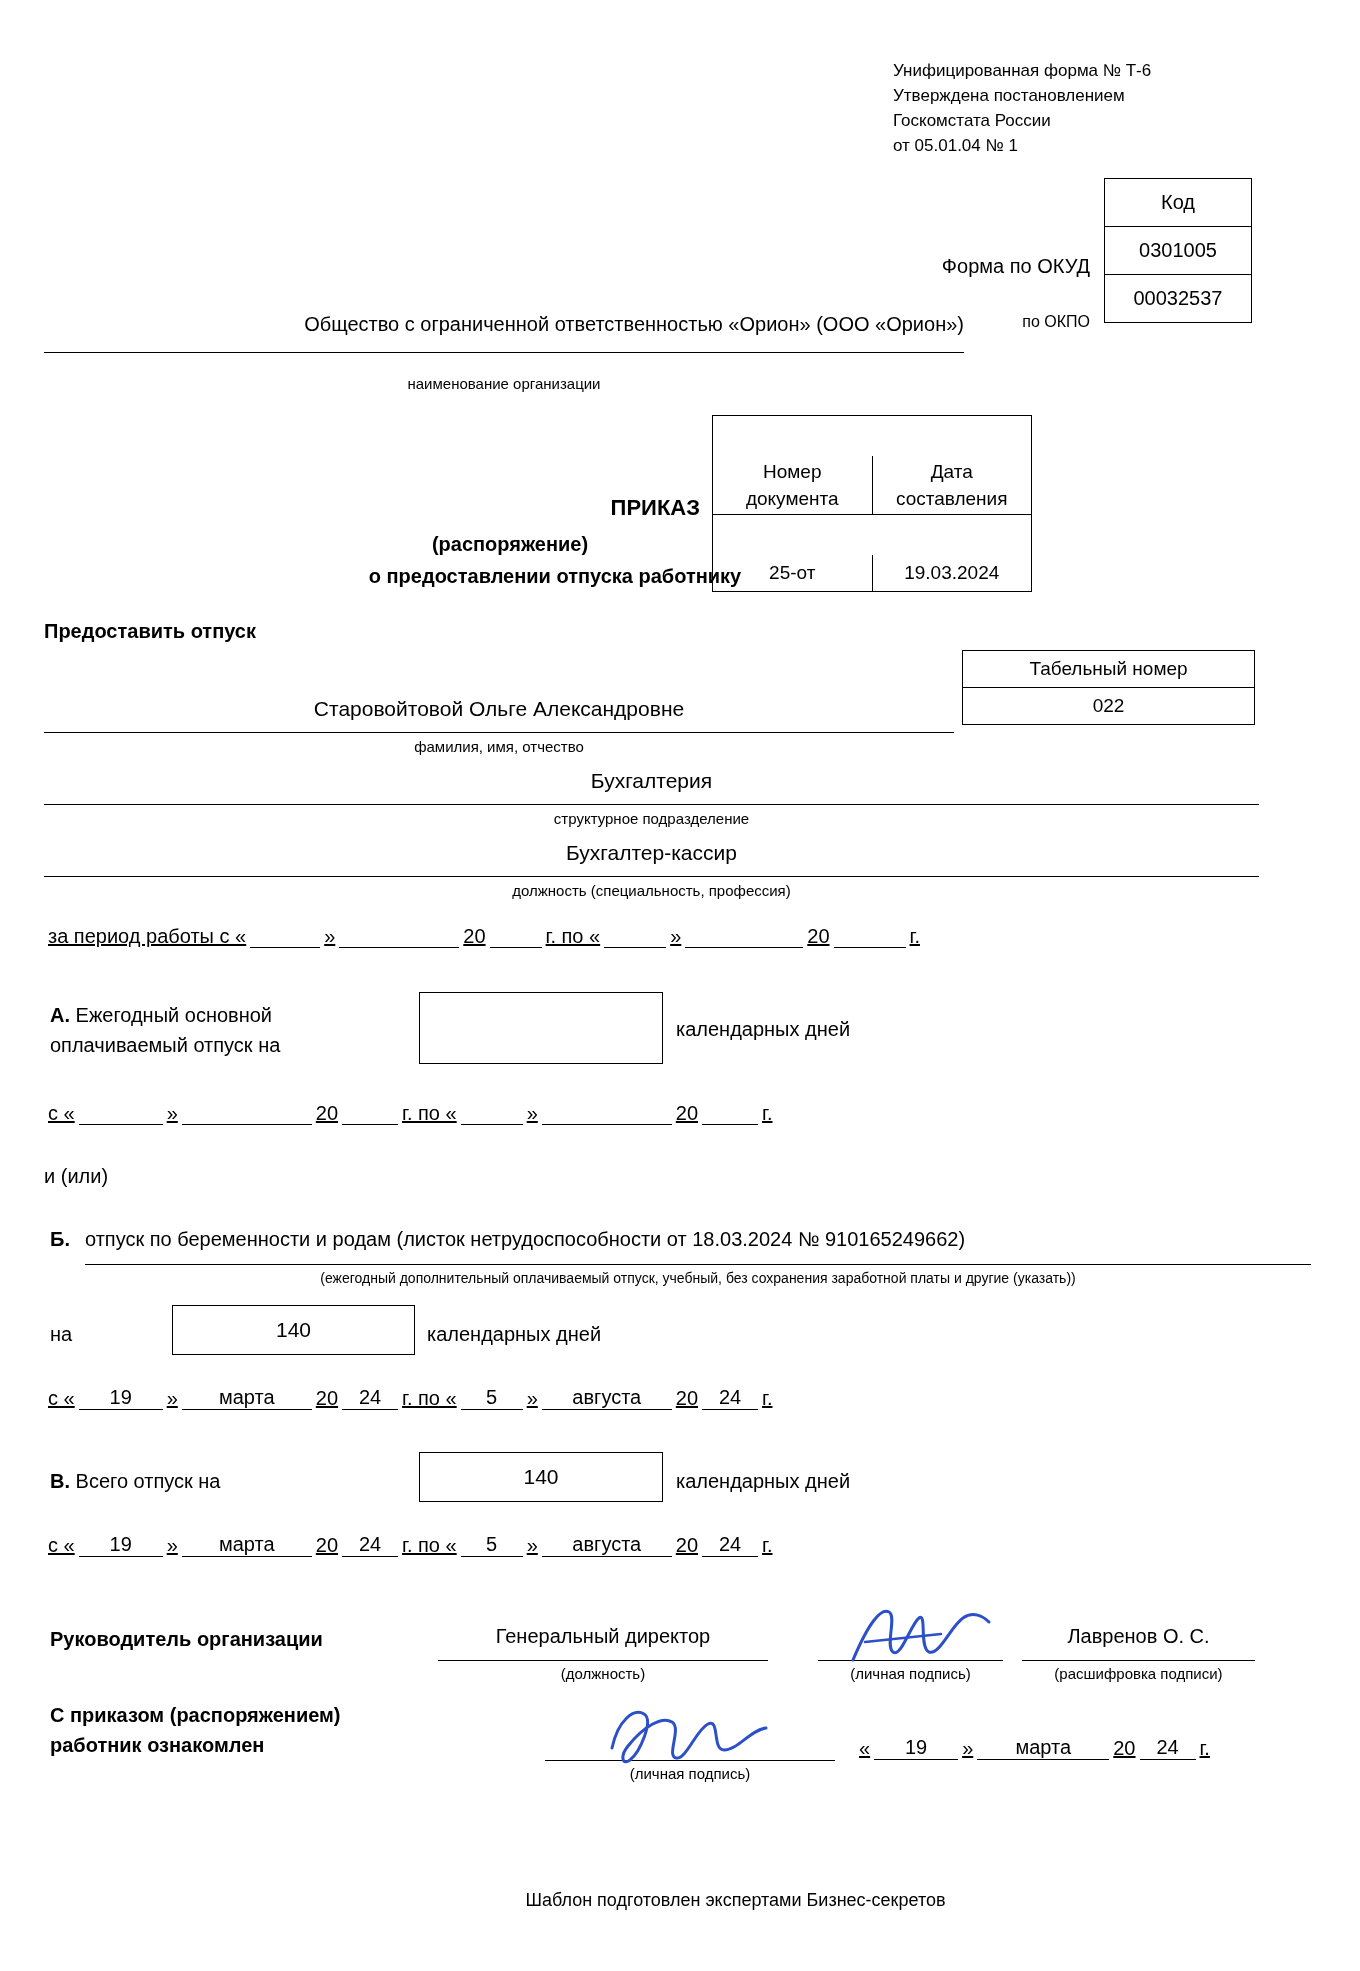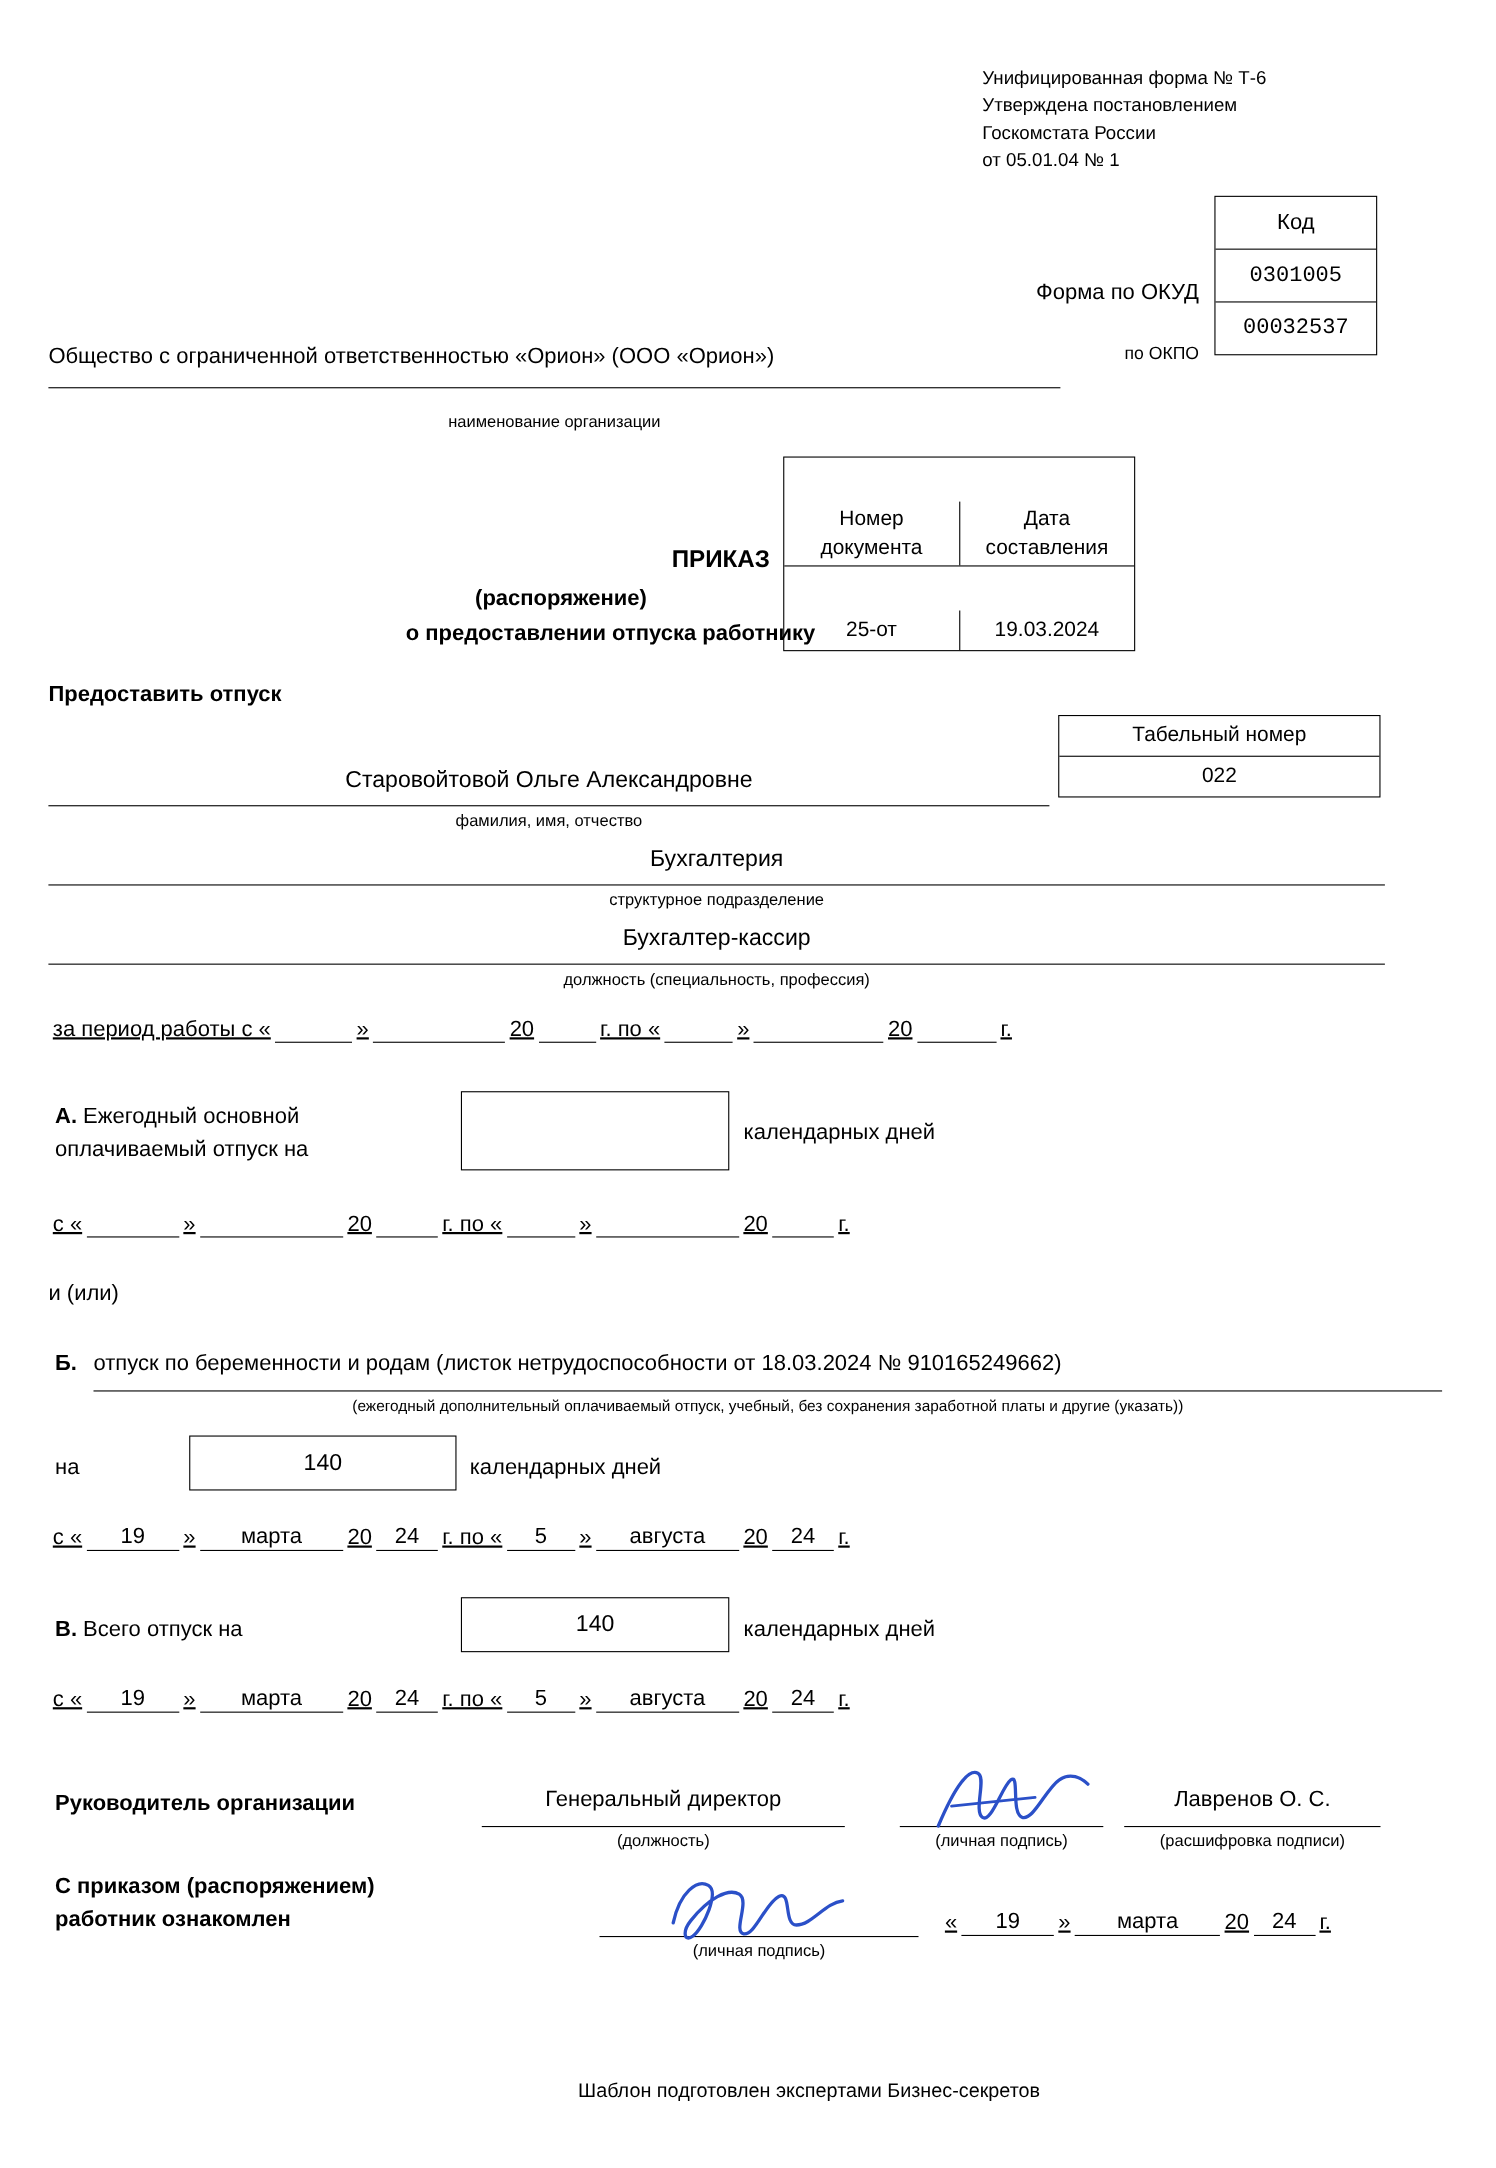"0301005" .kod-cell + .kod-cell { font-family: Liberation Mono, monospace -> none }
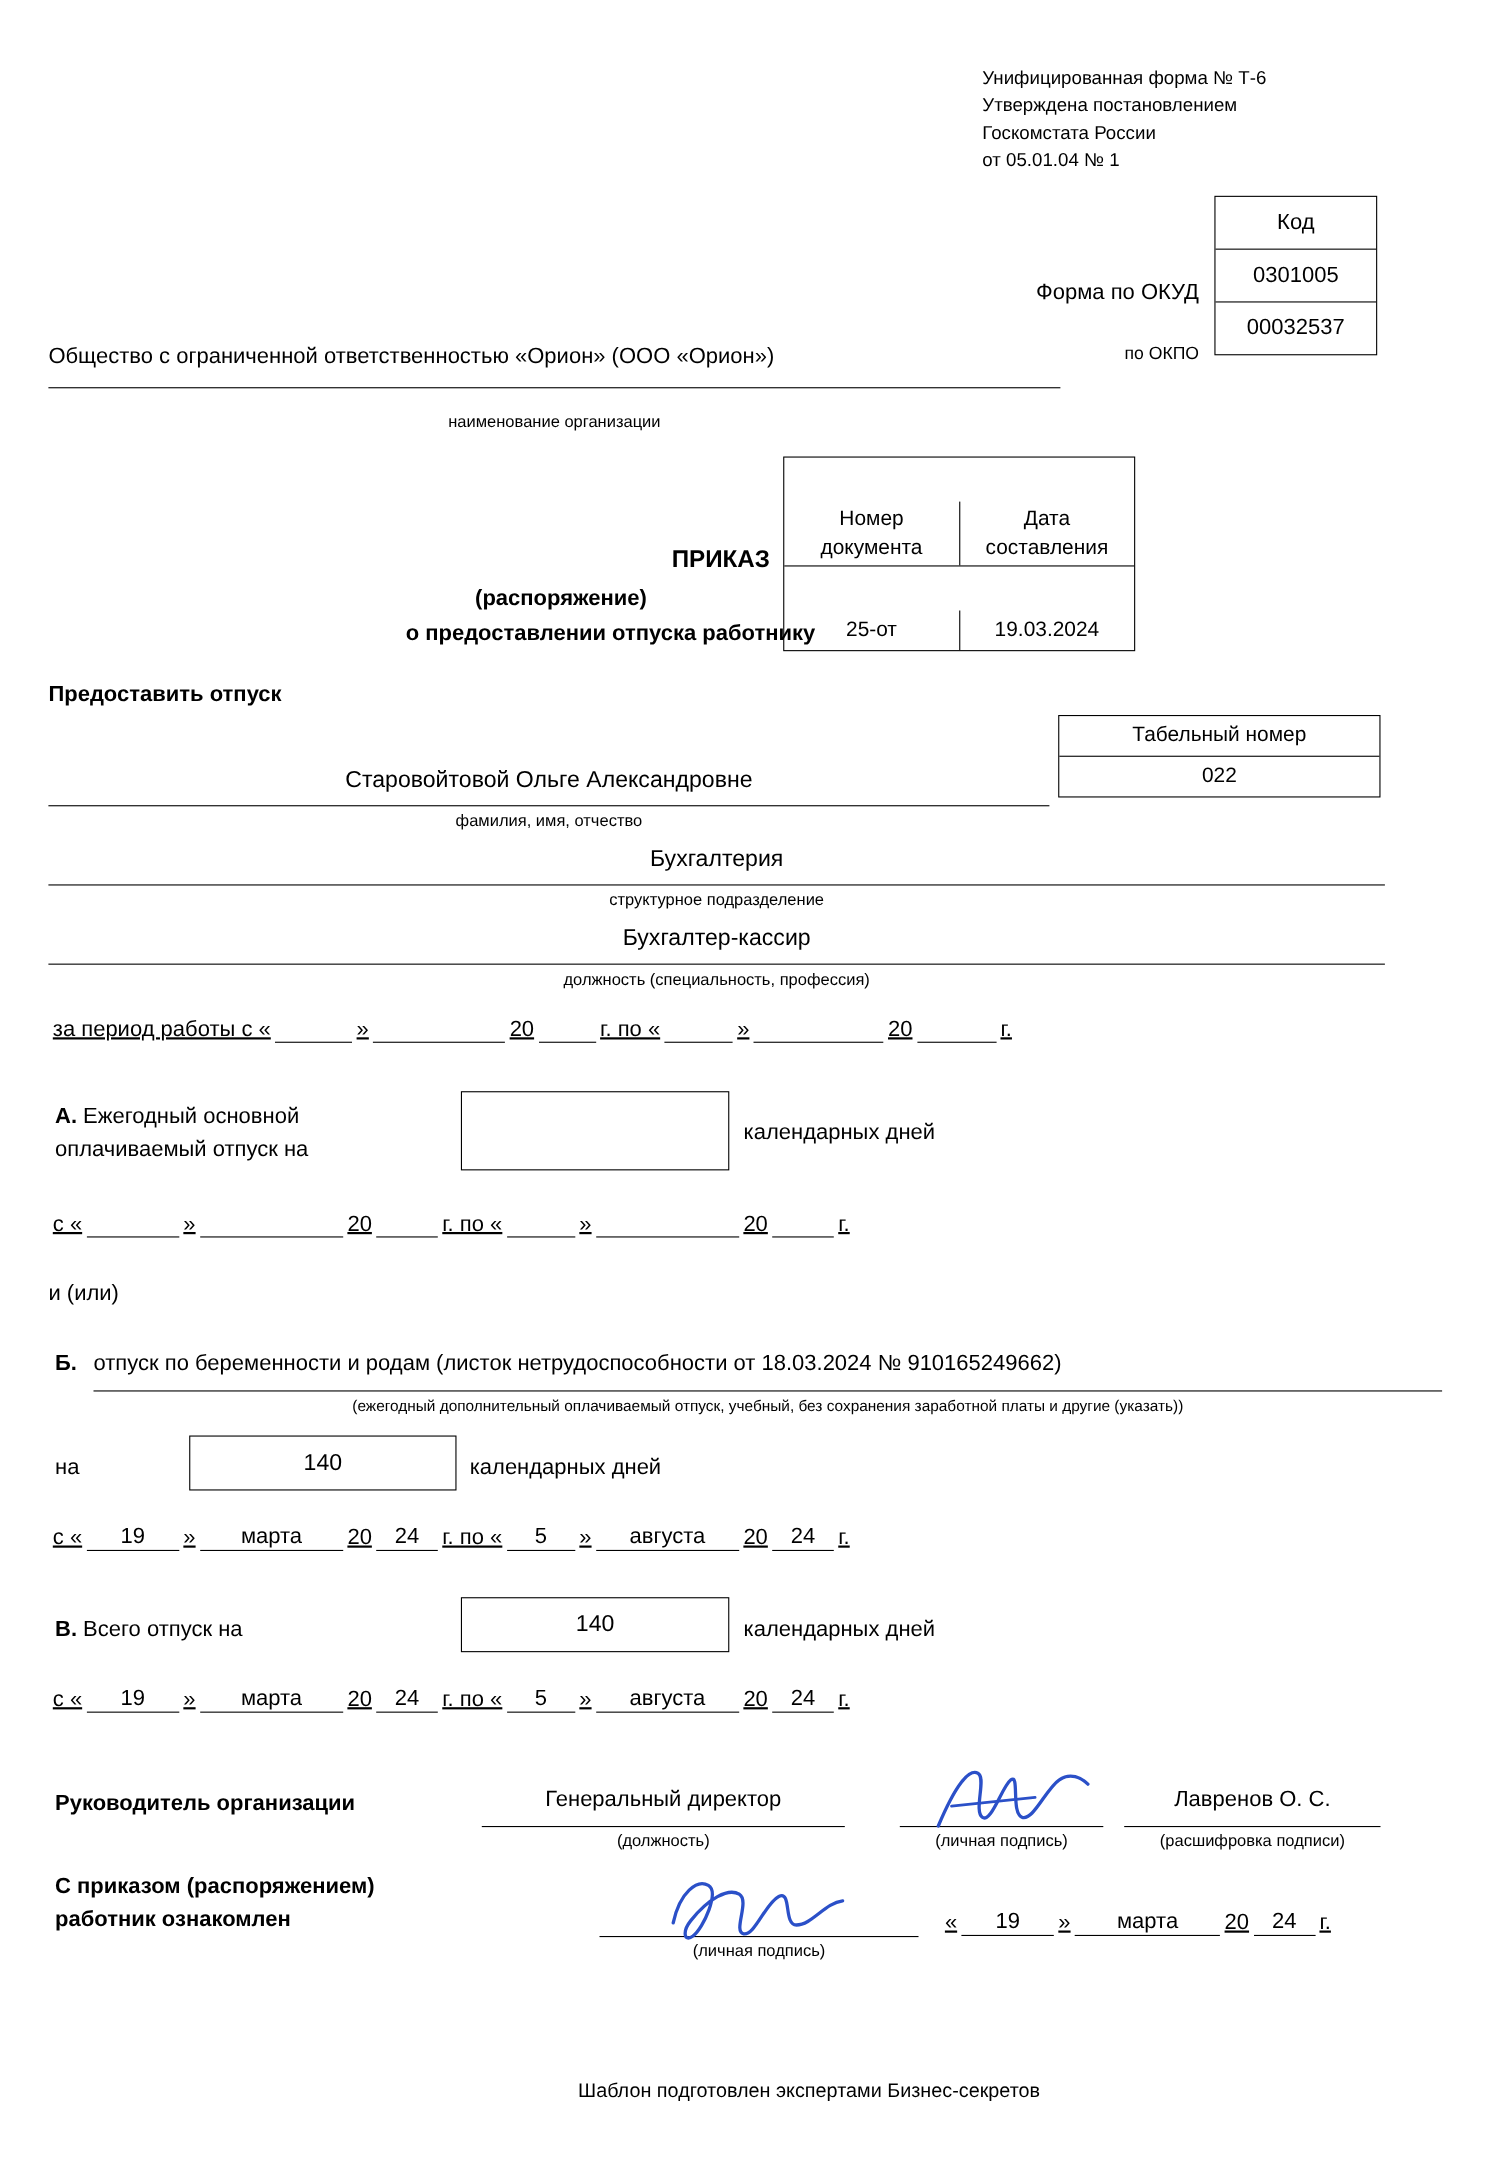"Общество с ограниченной ответственностью" .org-name { text-align: left -> right }
